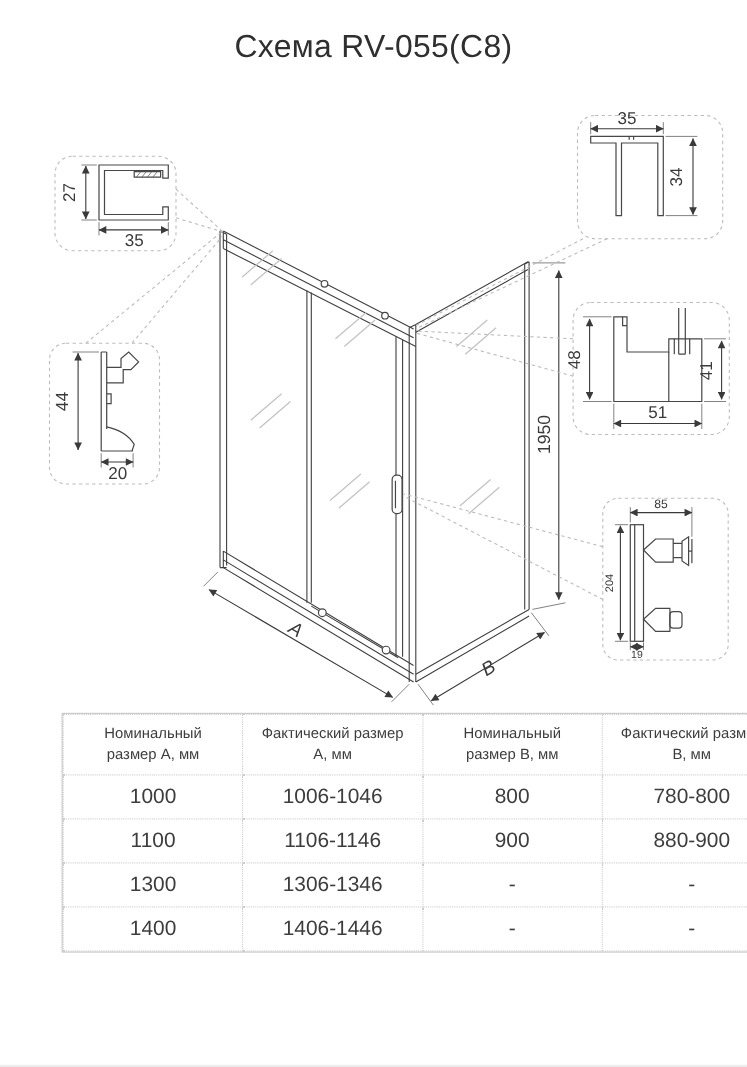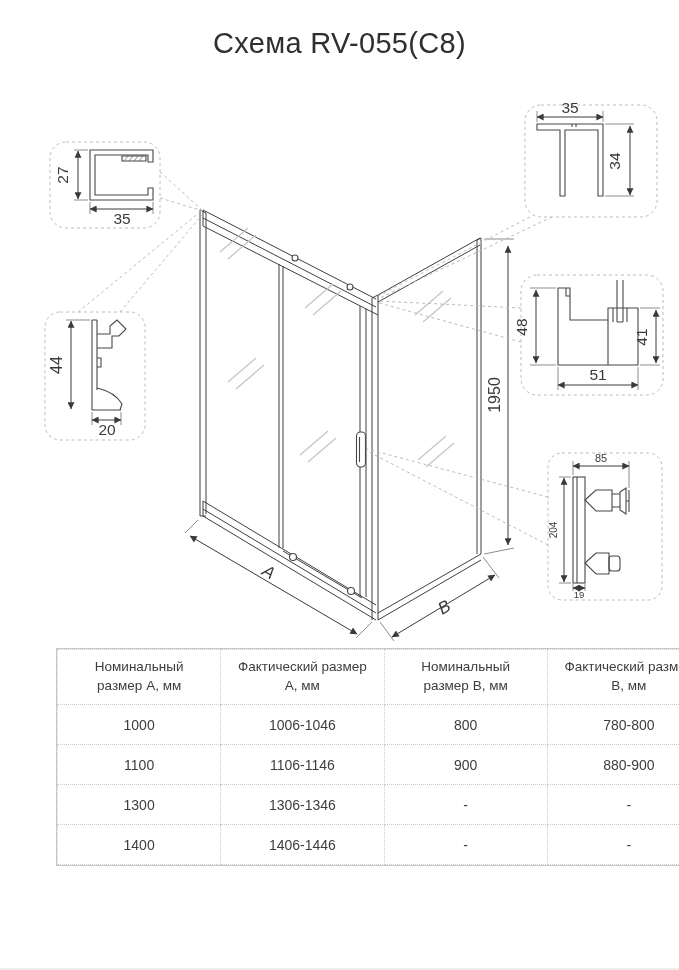"1000" .sizes td { font-size: 14px -> 19px }
